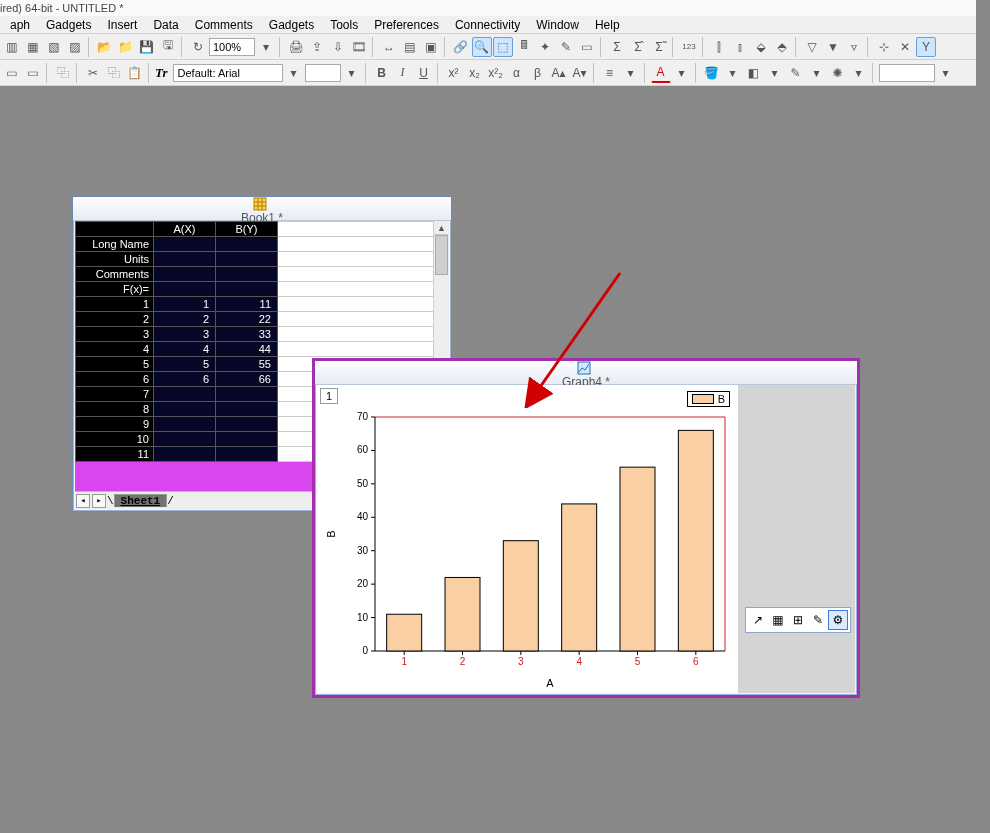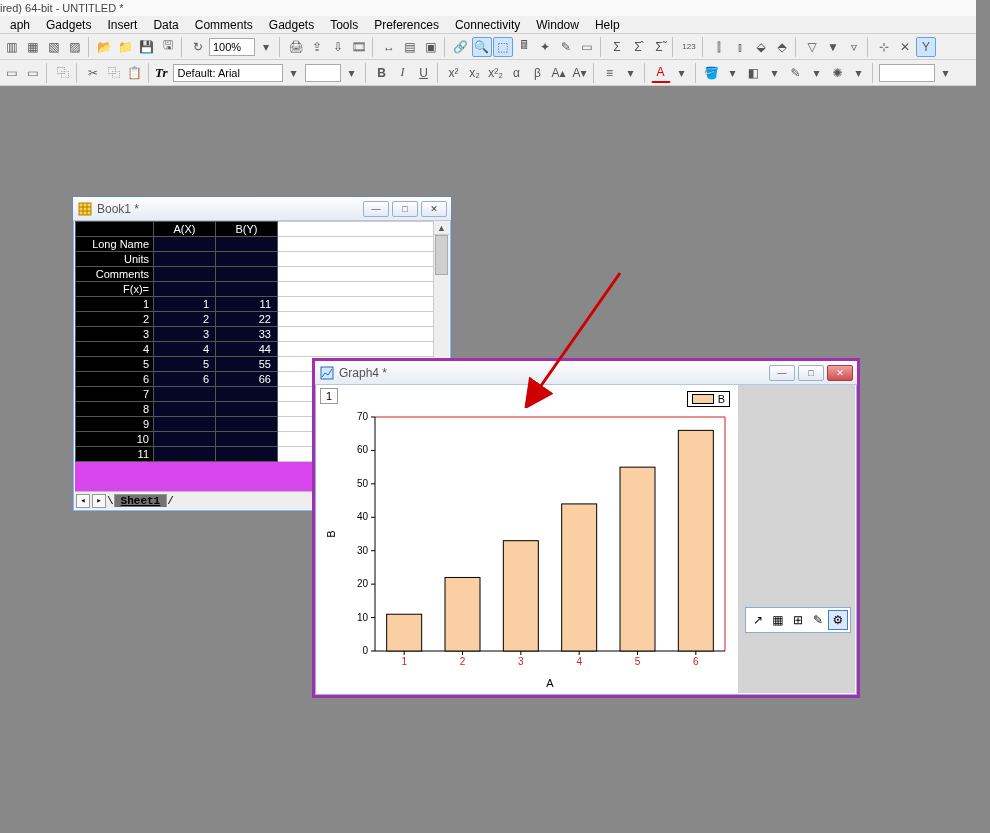"Book1 *" .childwin .cw-title { flex-direction: none -> column }
